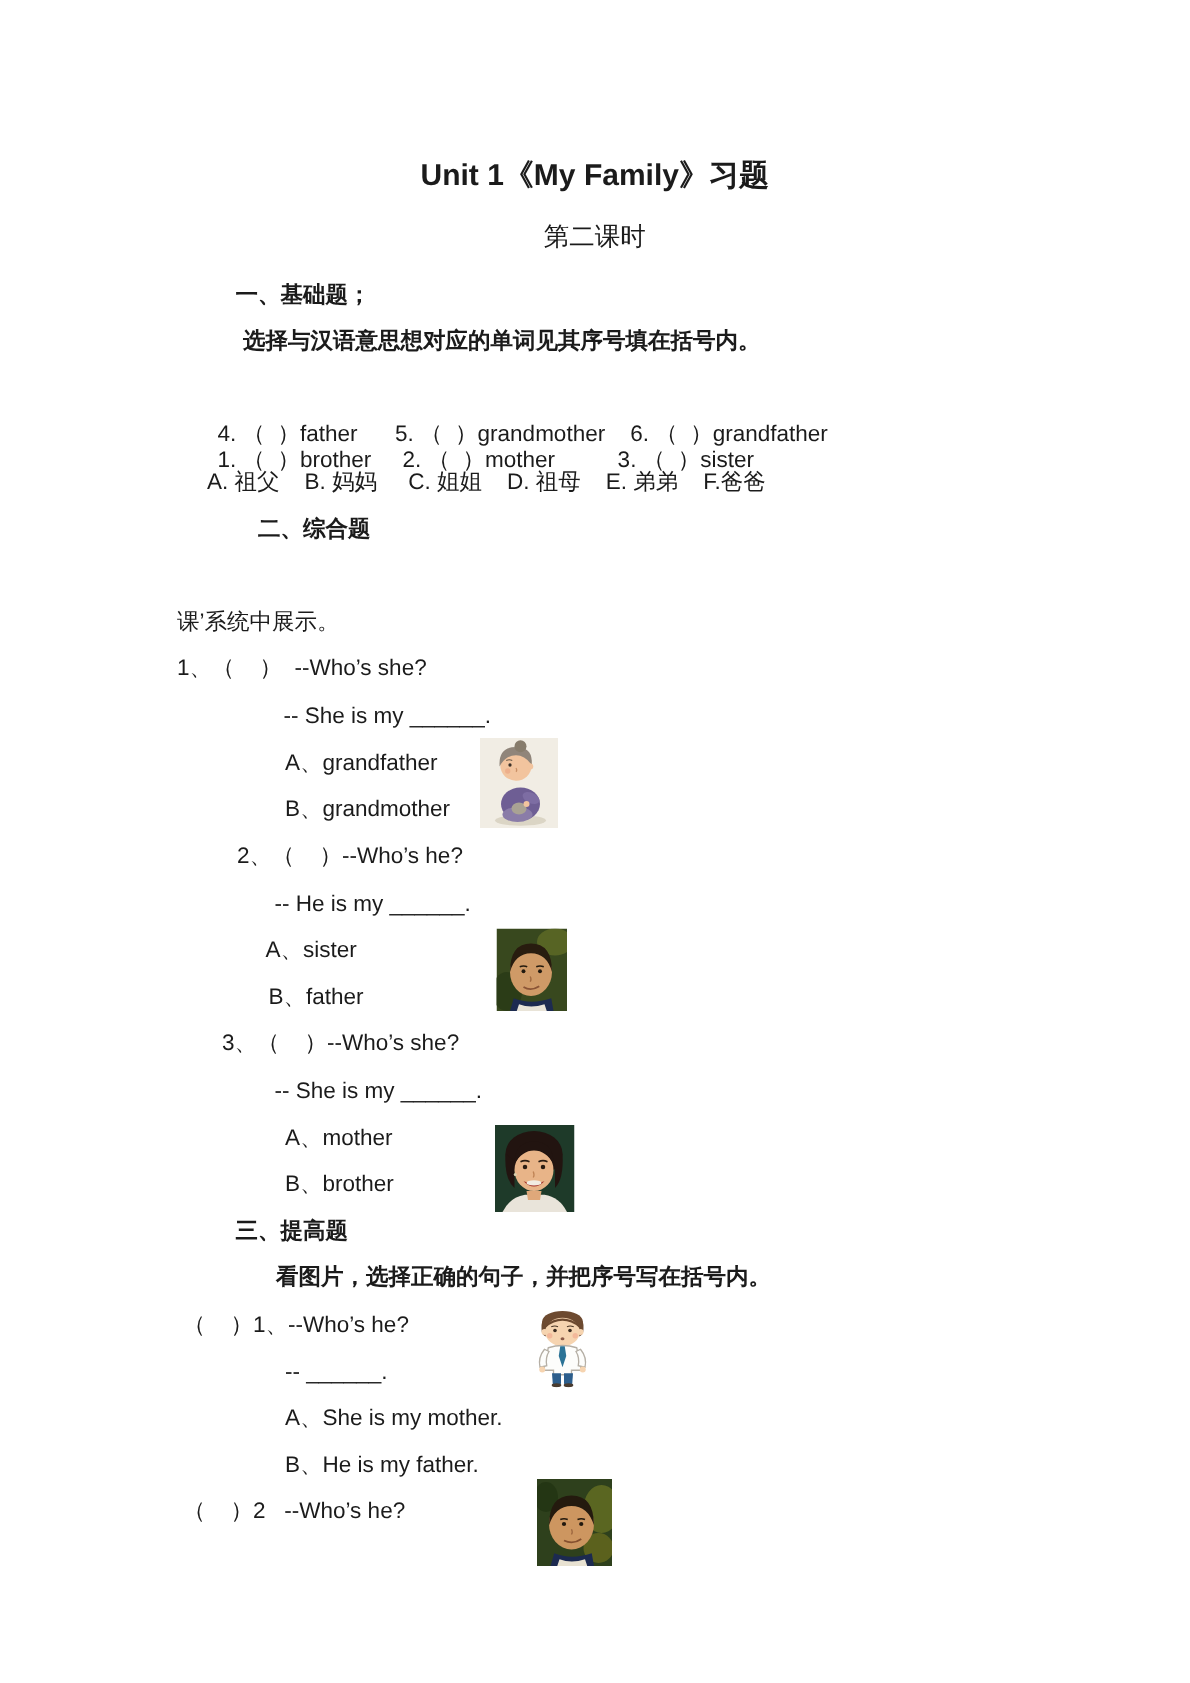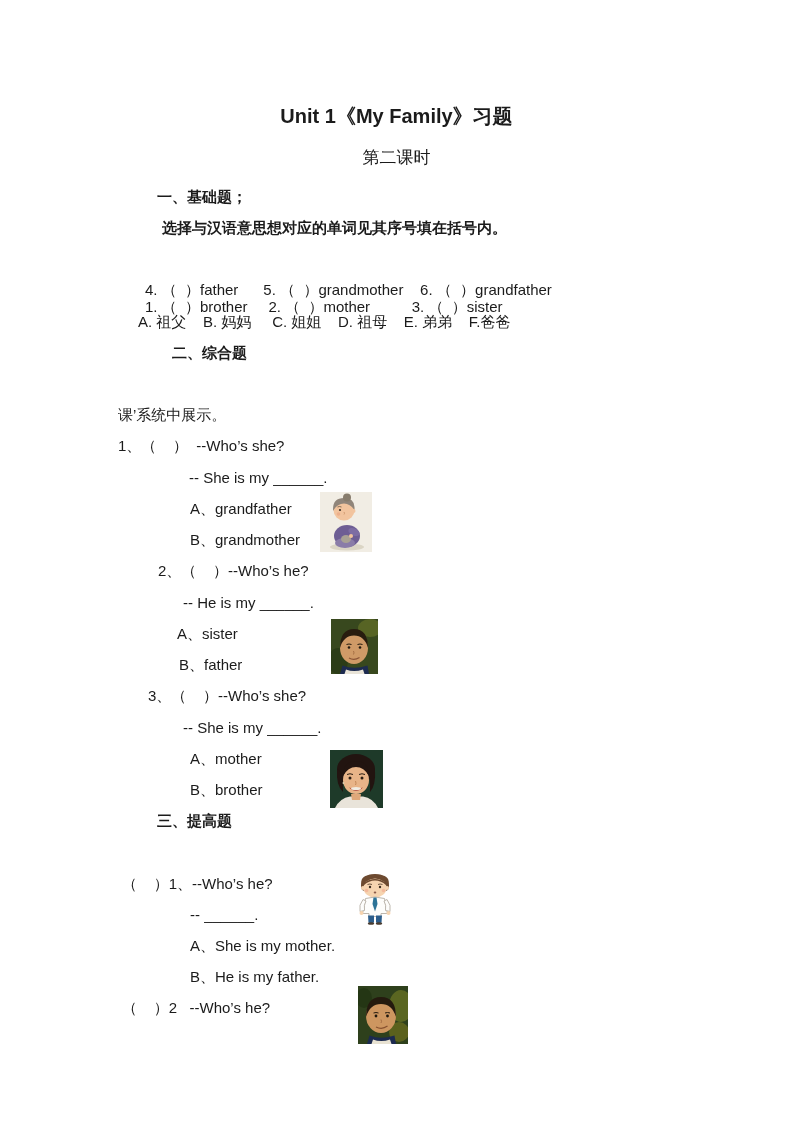"看图片，选择正确的句子，并把序号写在括号内。" div.line { html: none -> <div>看图片，选择正确的句子，并把序号写在括号内。</div> }
